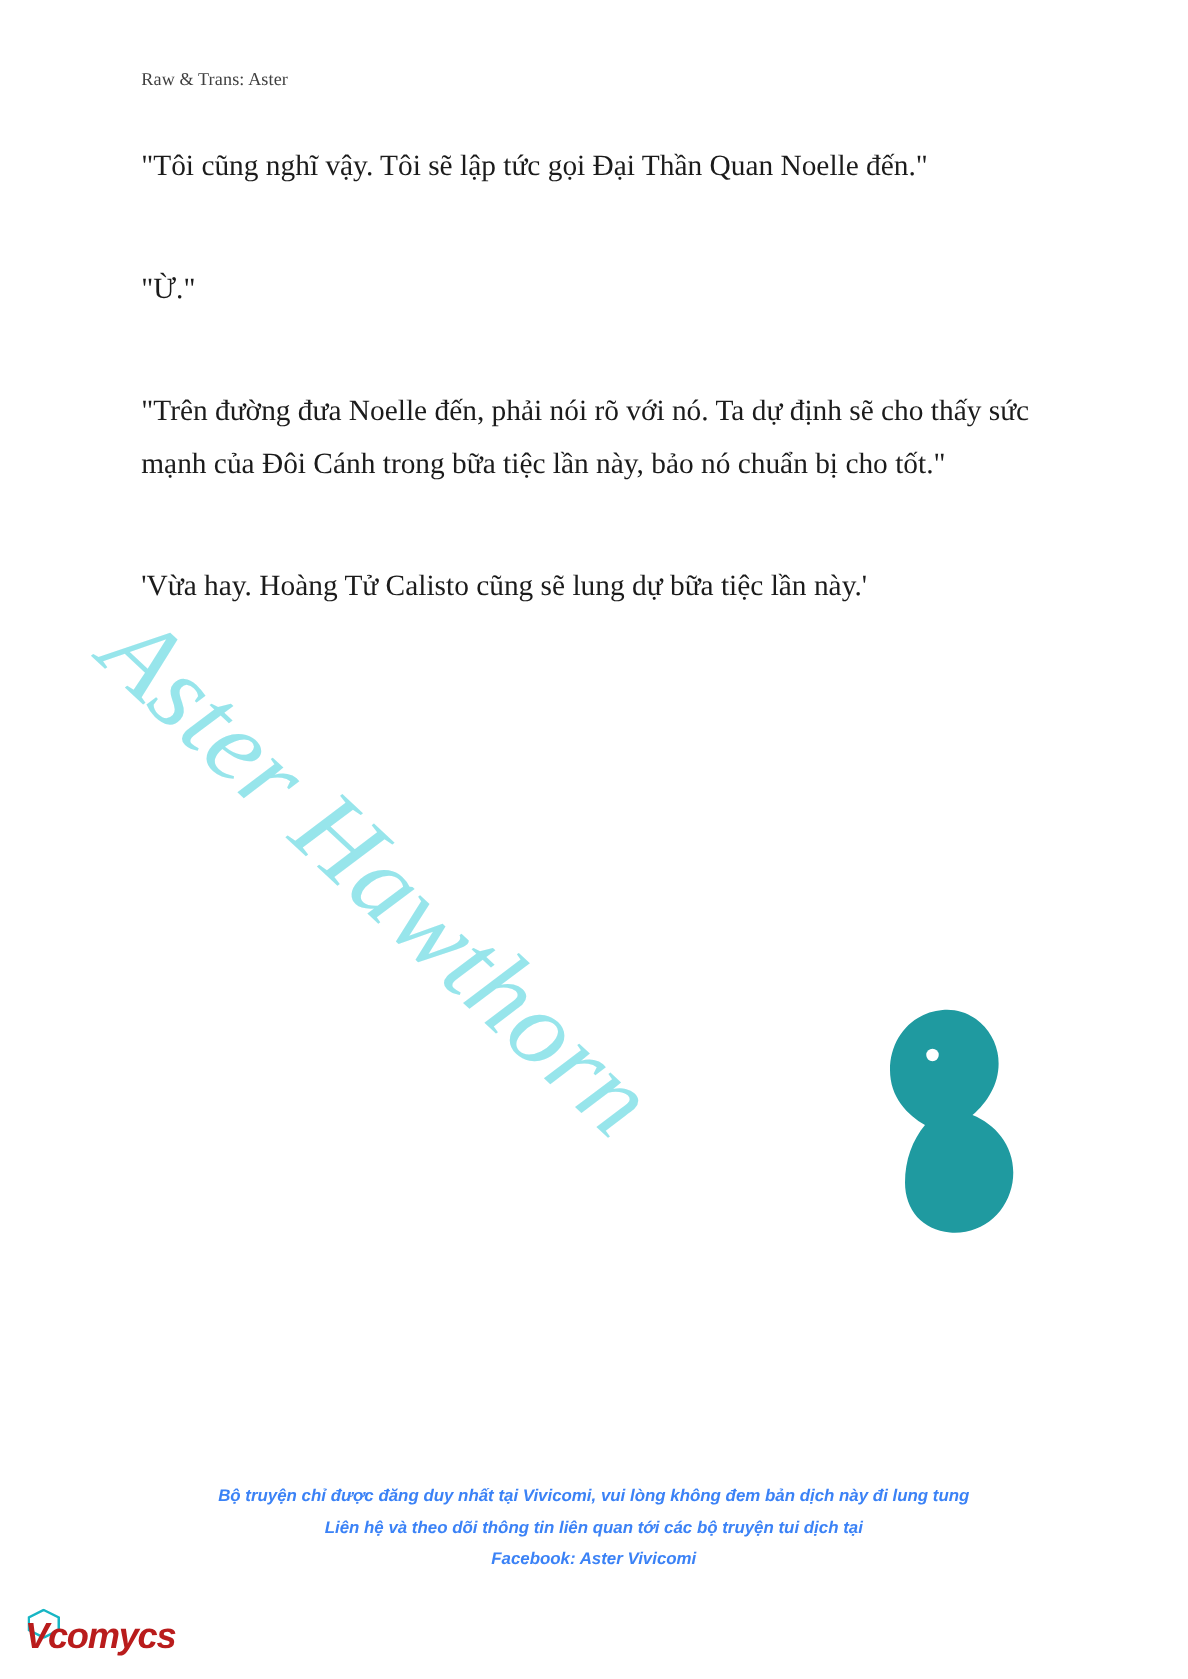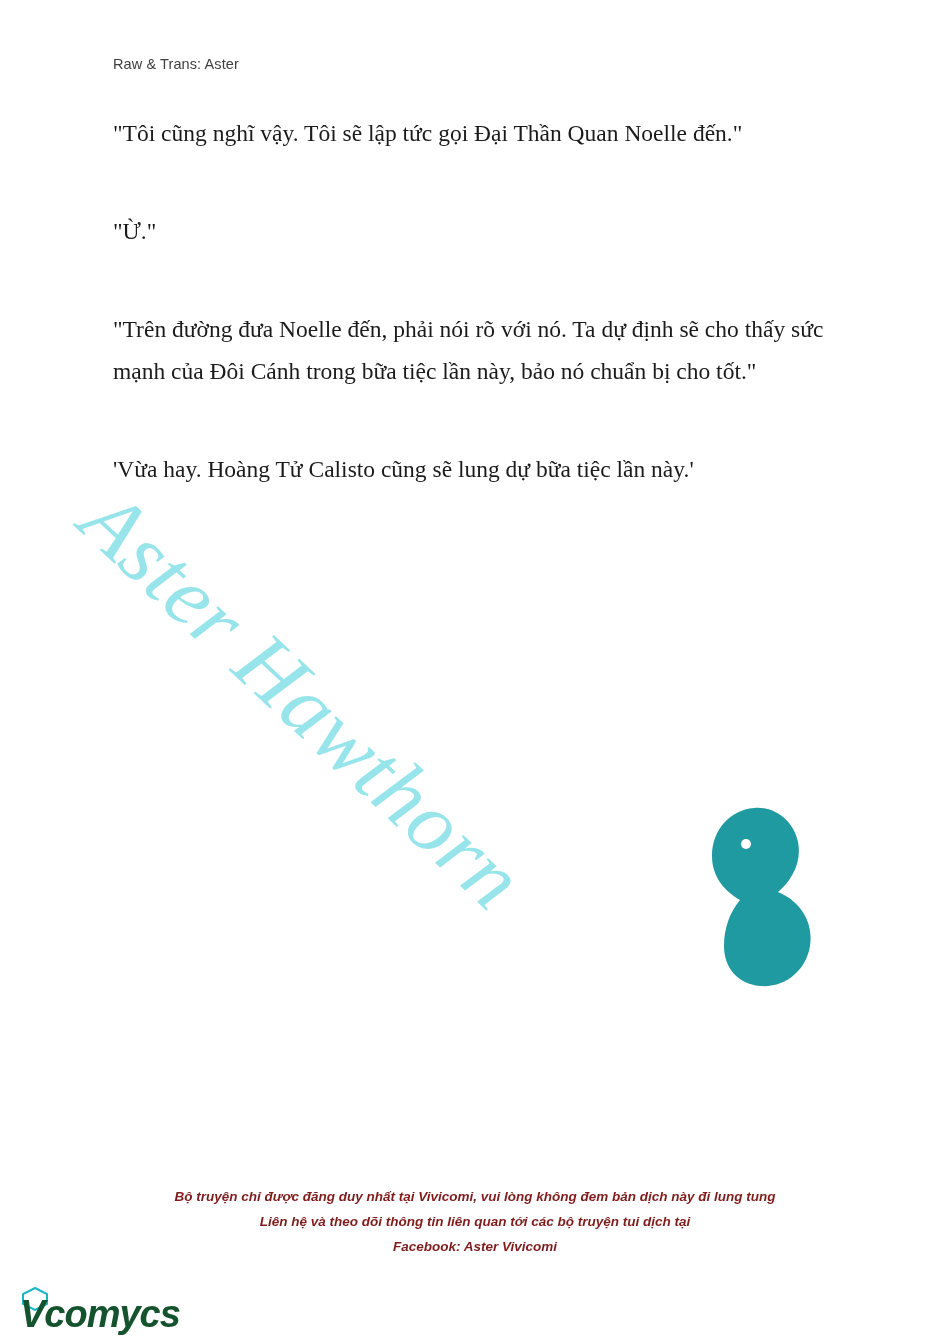"Raw & Trans: Aster" .credit-header { font-family: Liberation Sans, sans-serif -> Liberation Serif, serif }
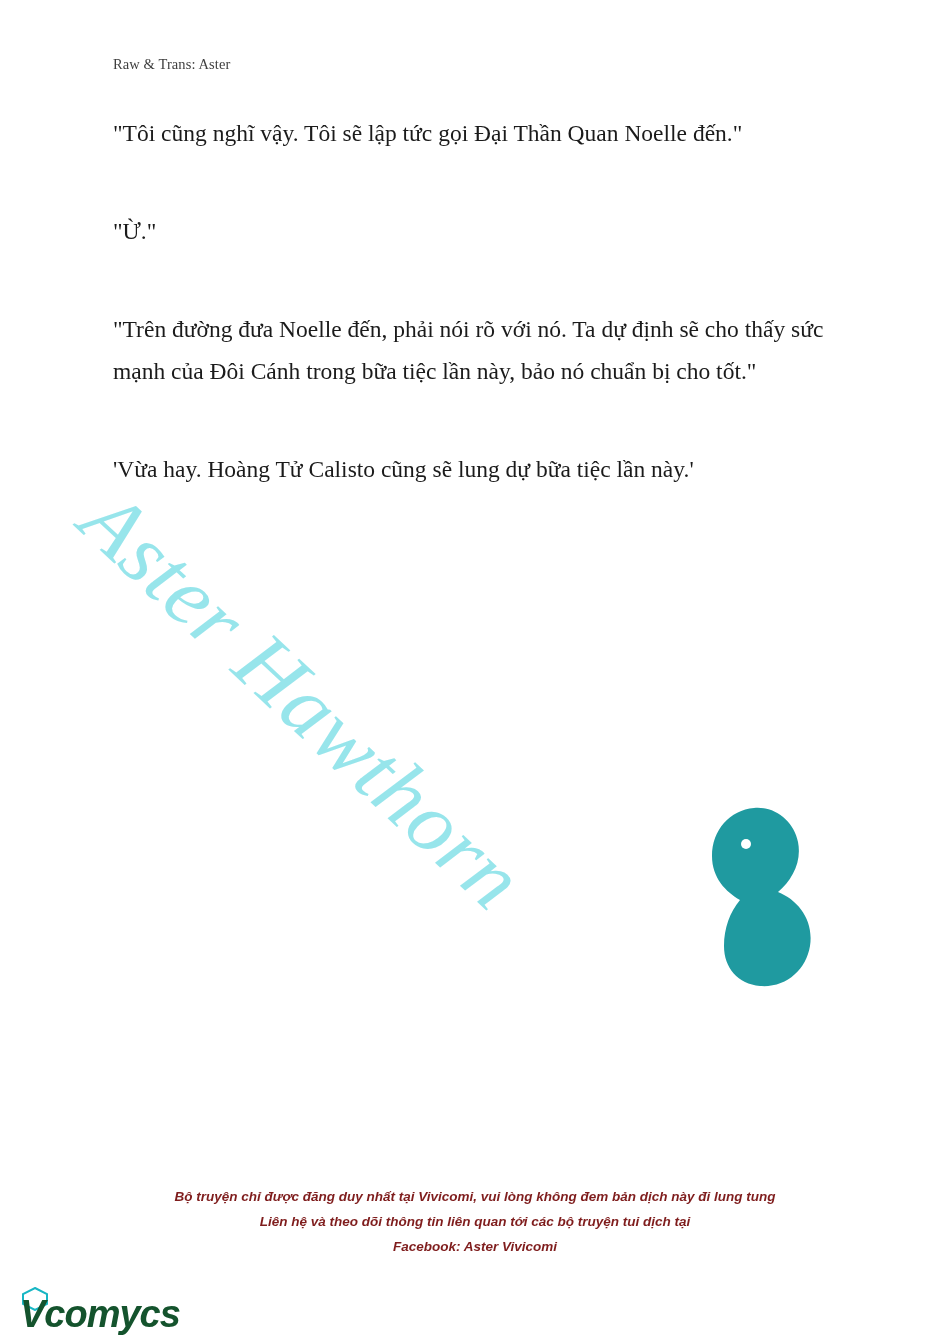"Bộ truyện chỉ được đăng" .footer-note { color: #7f1d1d -> #3b82f6 }
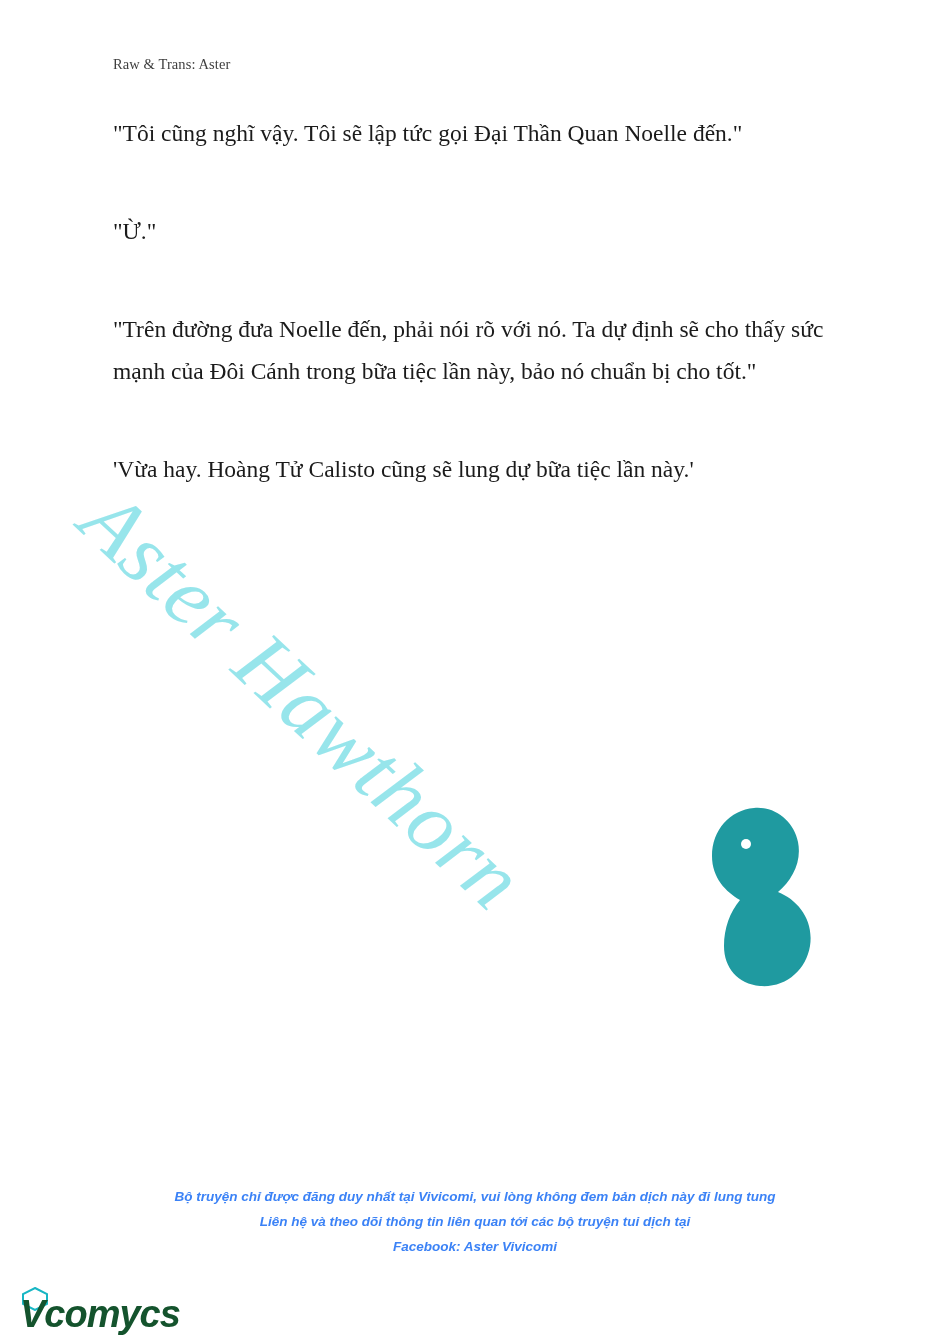"Vcomycs" .brand-text { color: #14532d -> #b91c1c; font-size: 38px -> 29px }
